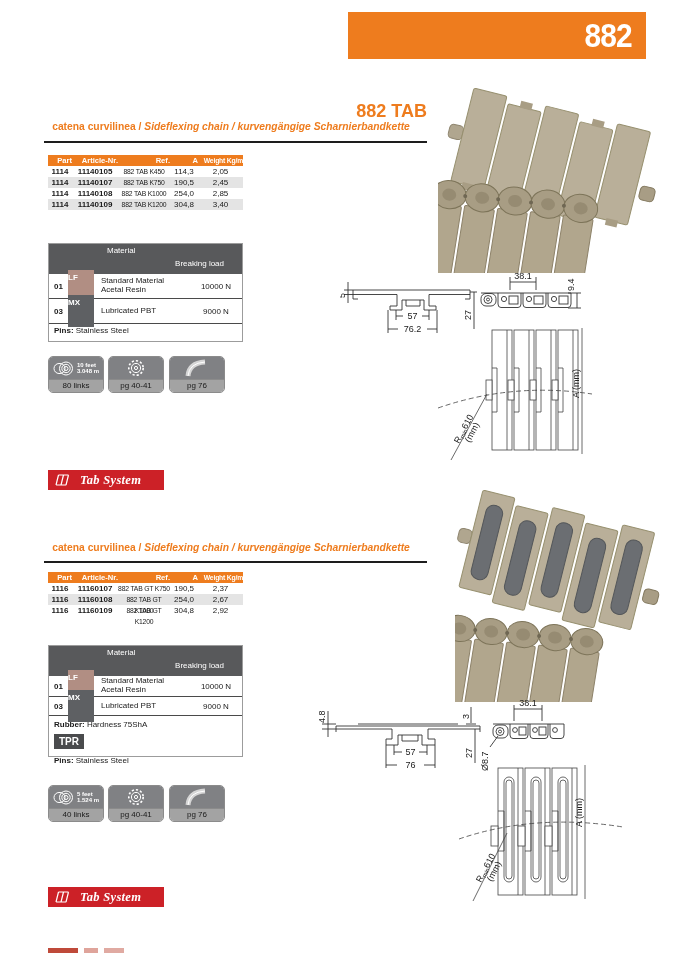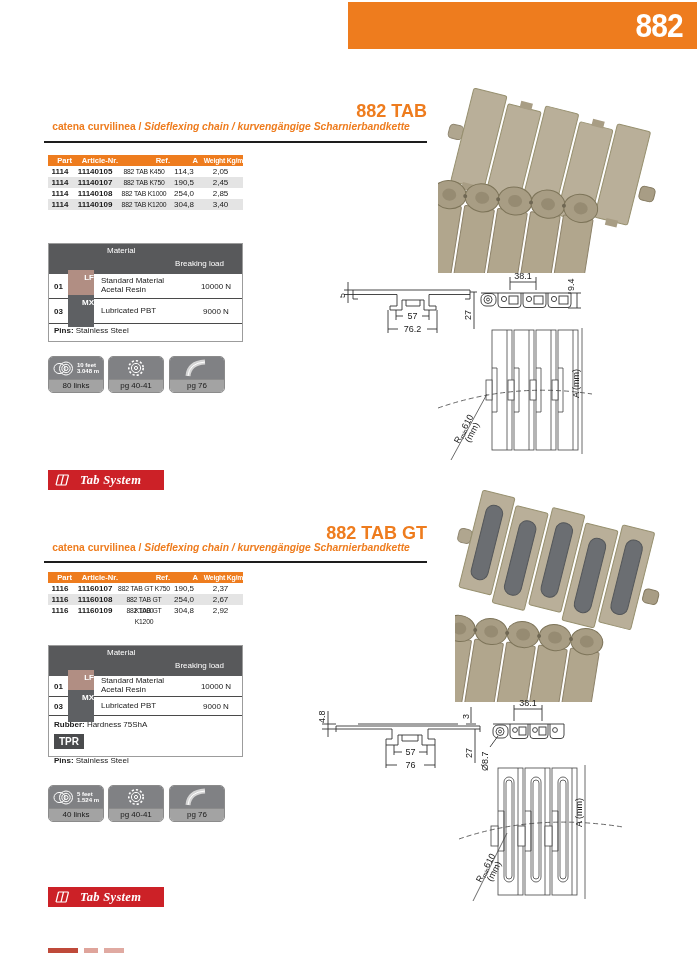"882" .topbar { top: 2px -> 12px; width: 349px -> 298px }
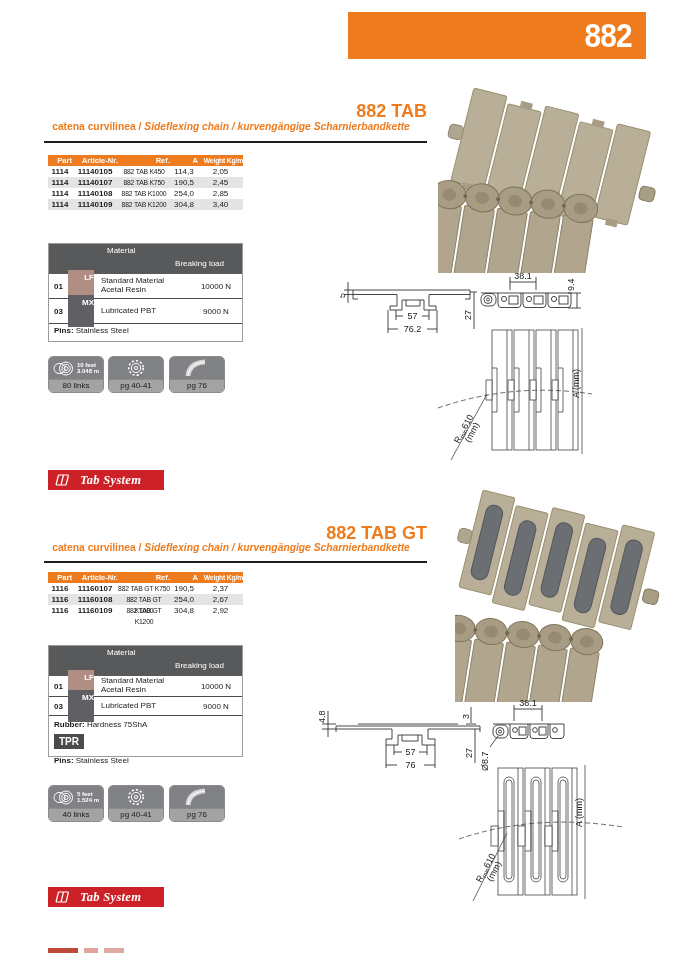"LF" .badge { text-align: right -> left }
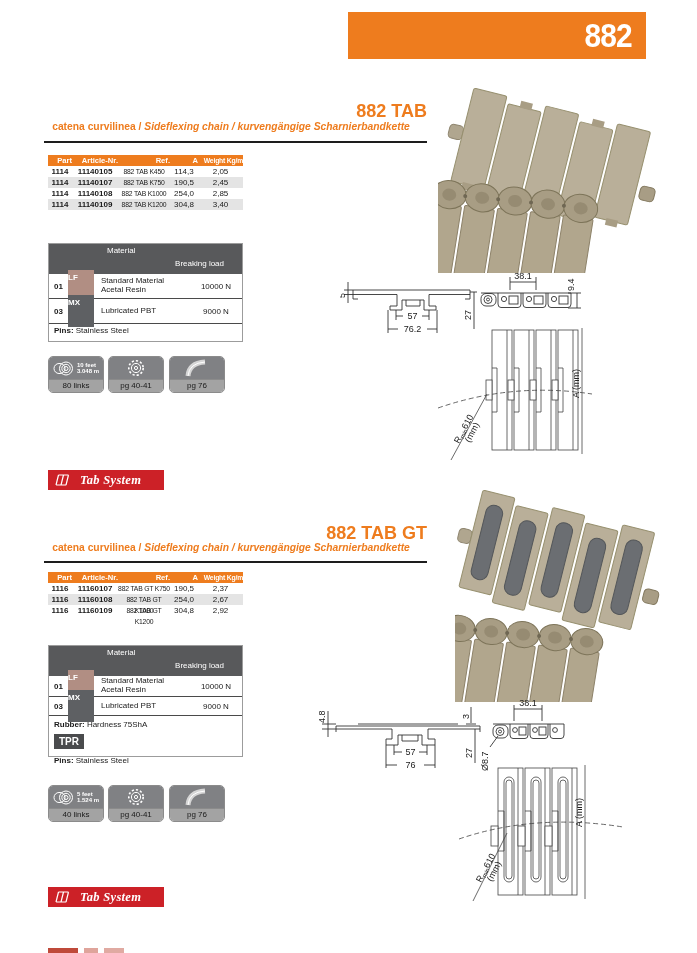"882 TAB GT" div.abs { html: <div>882 TAB GT</div> -> none }
